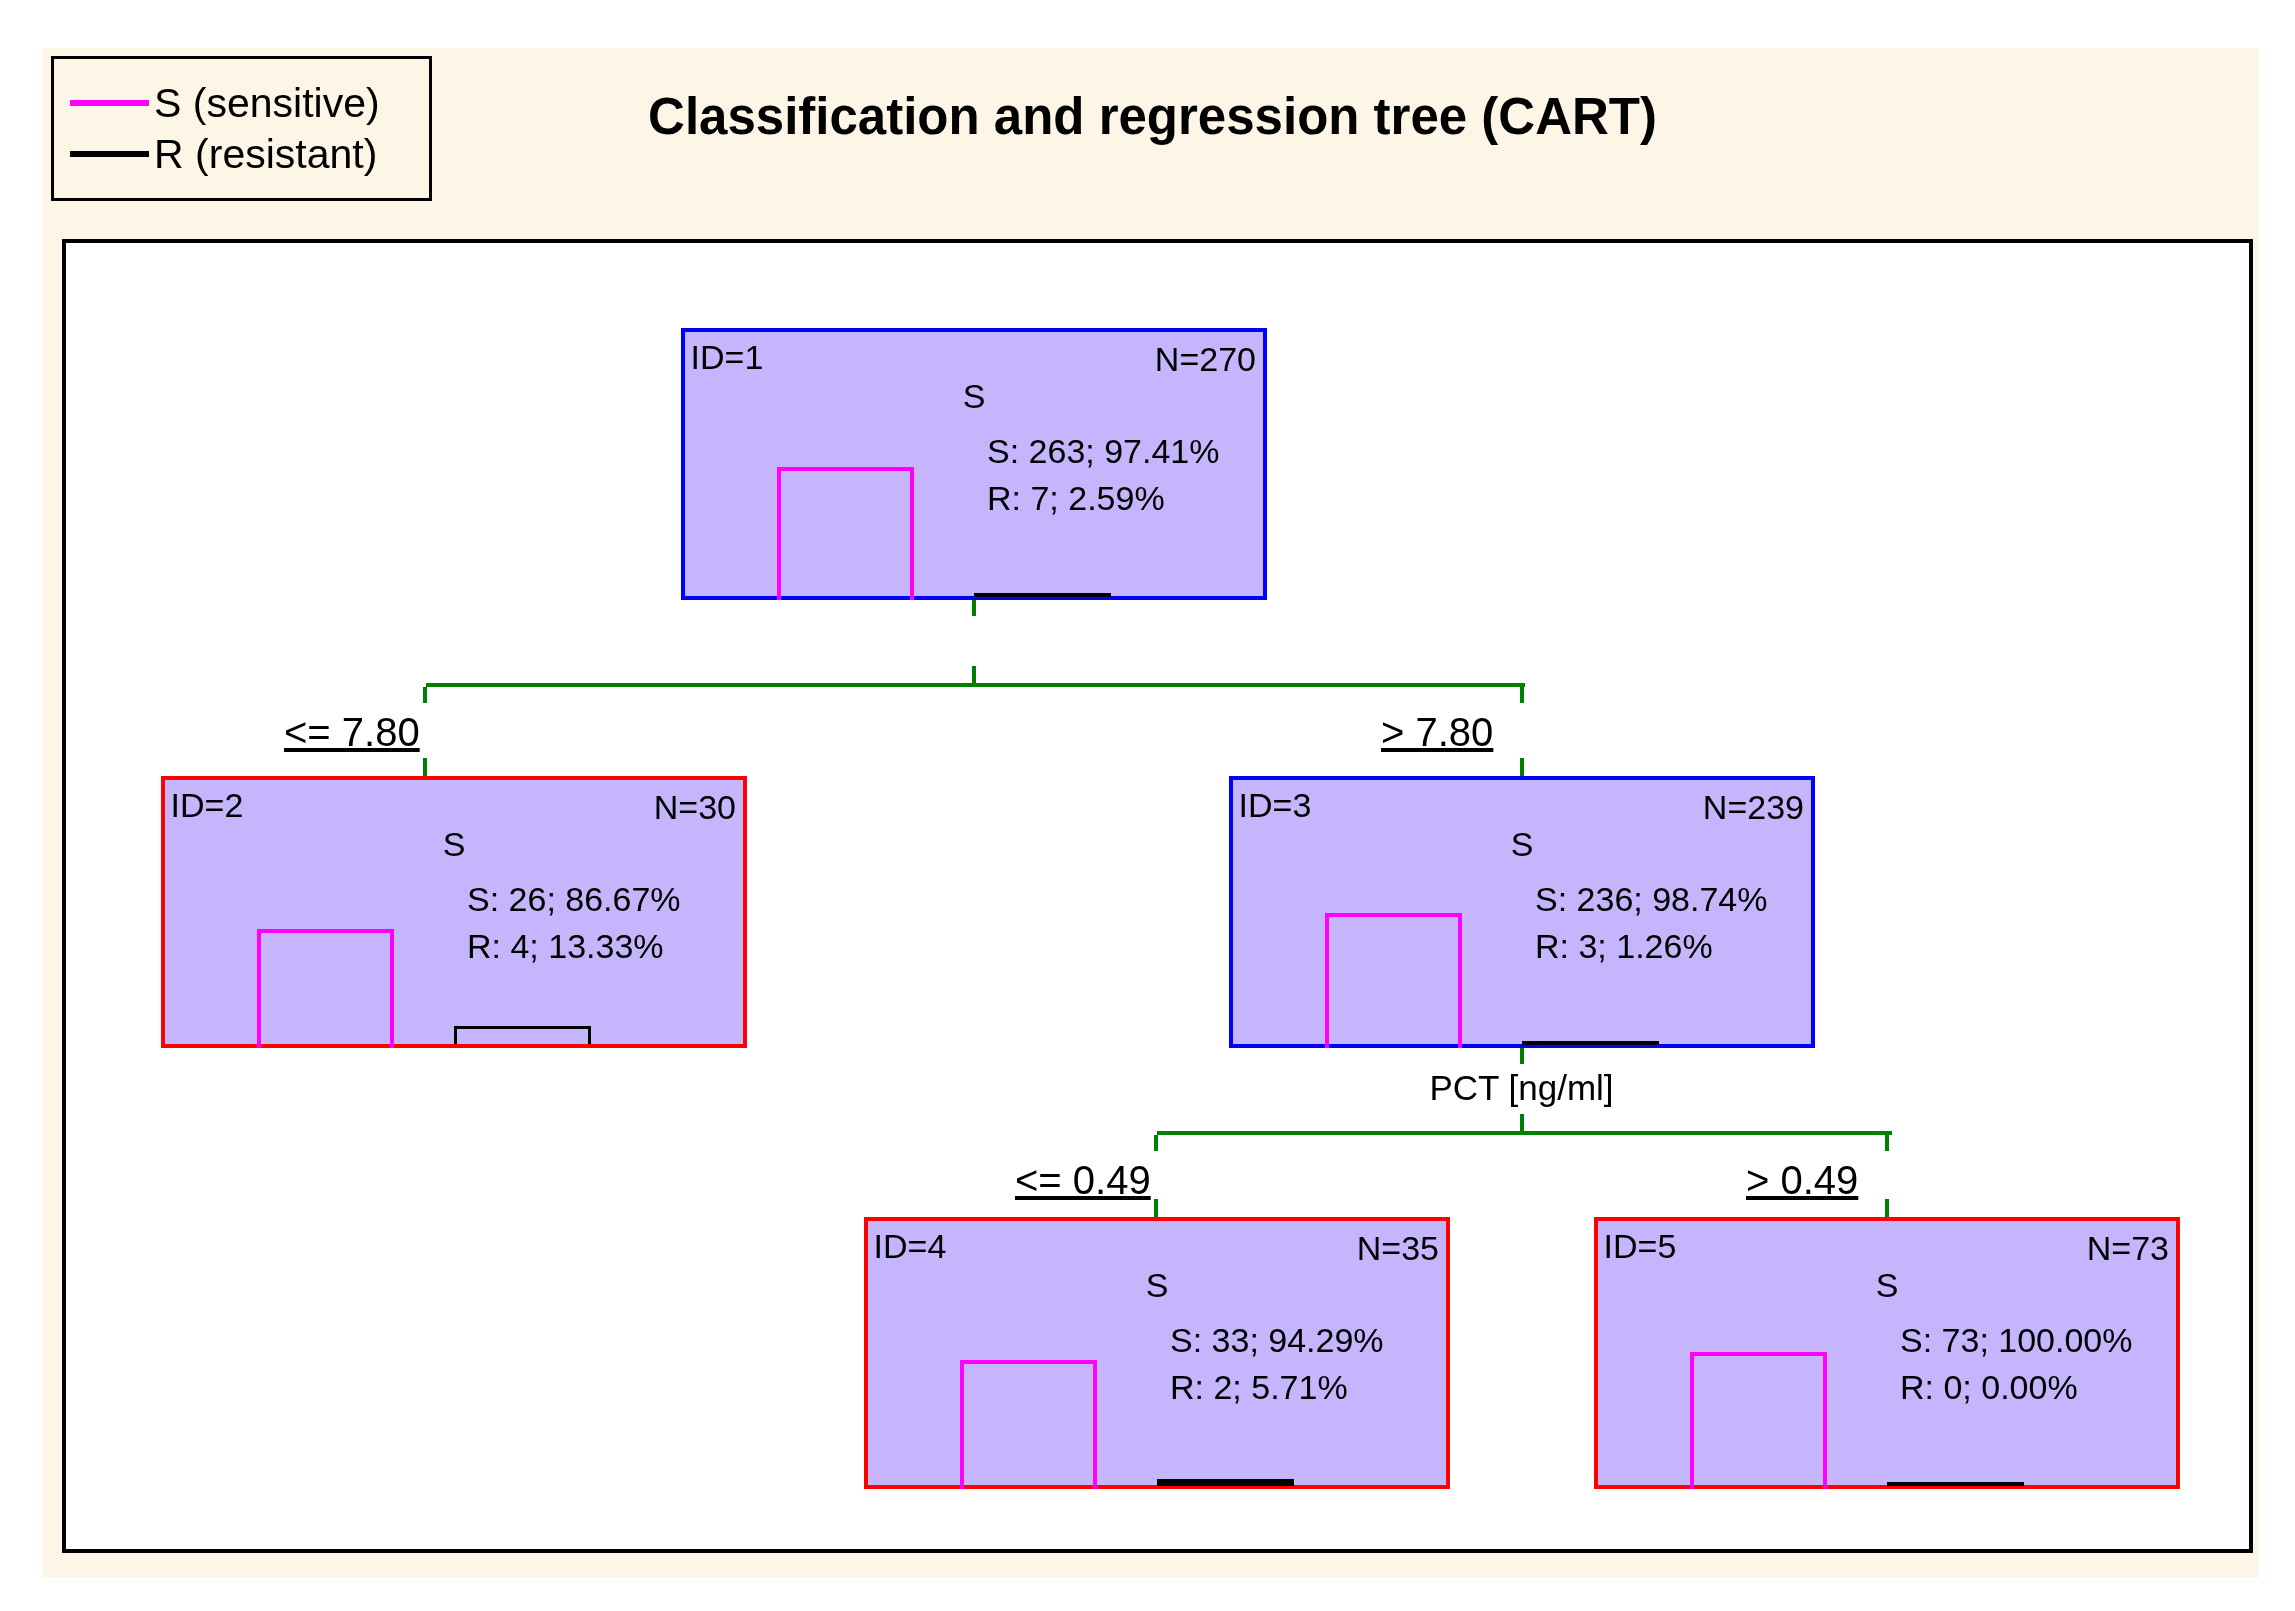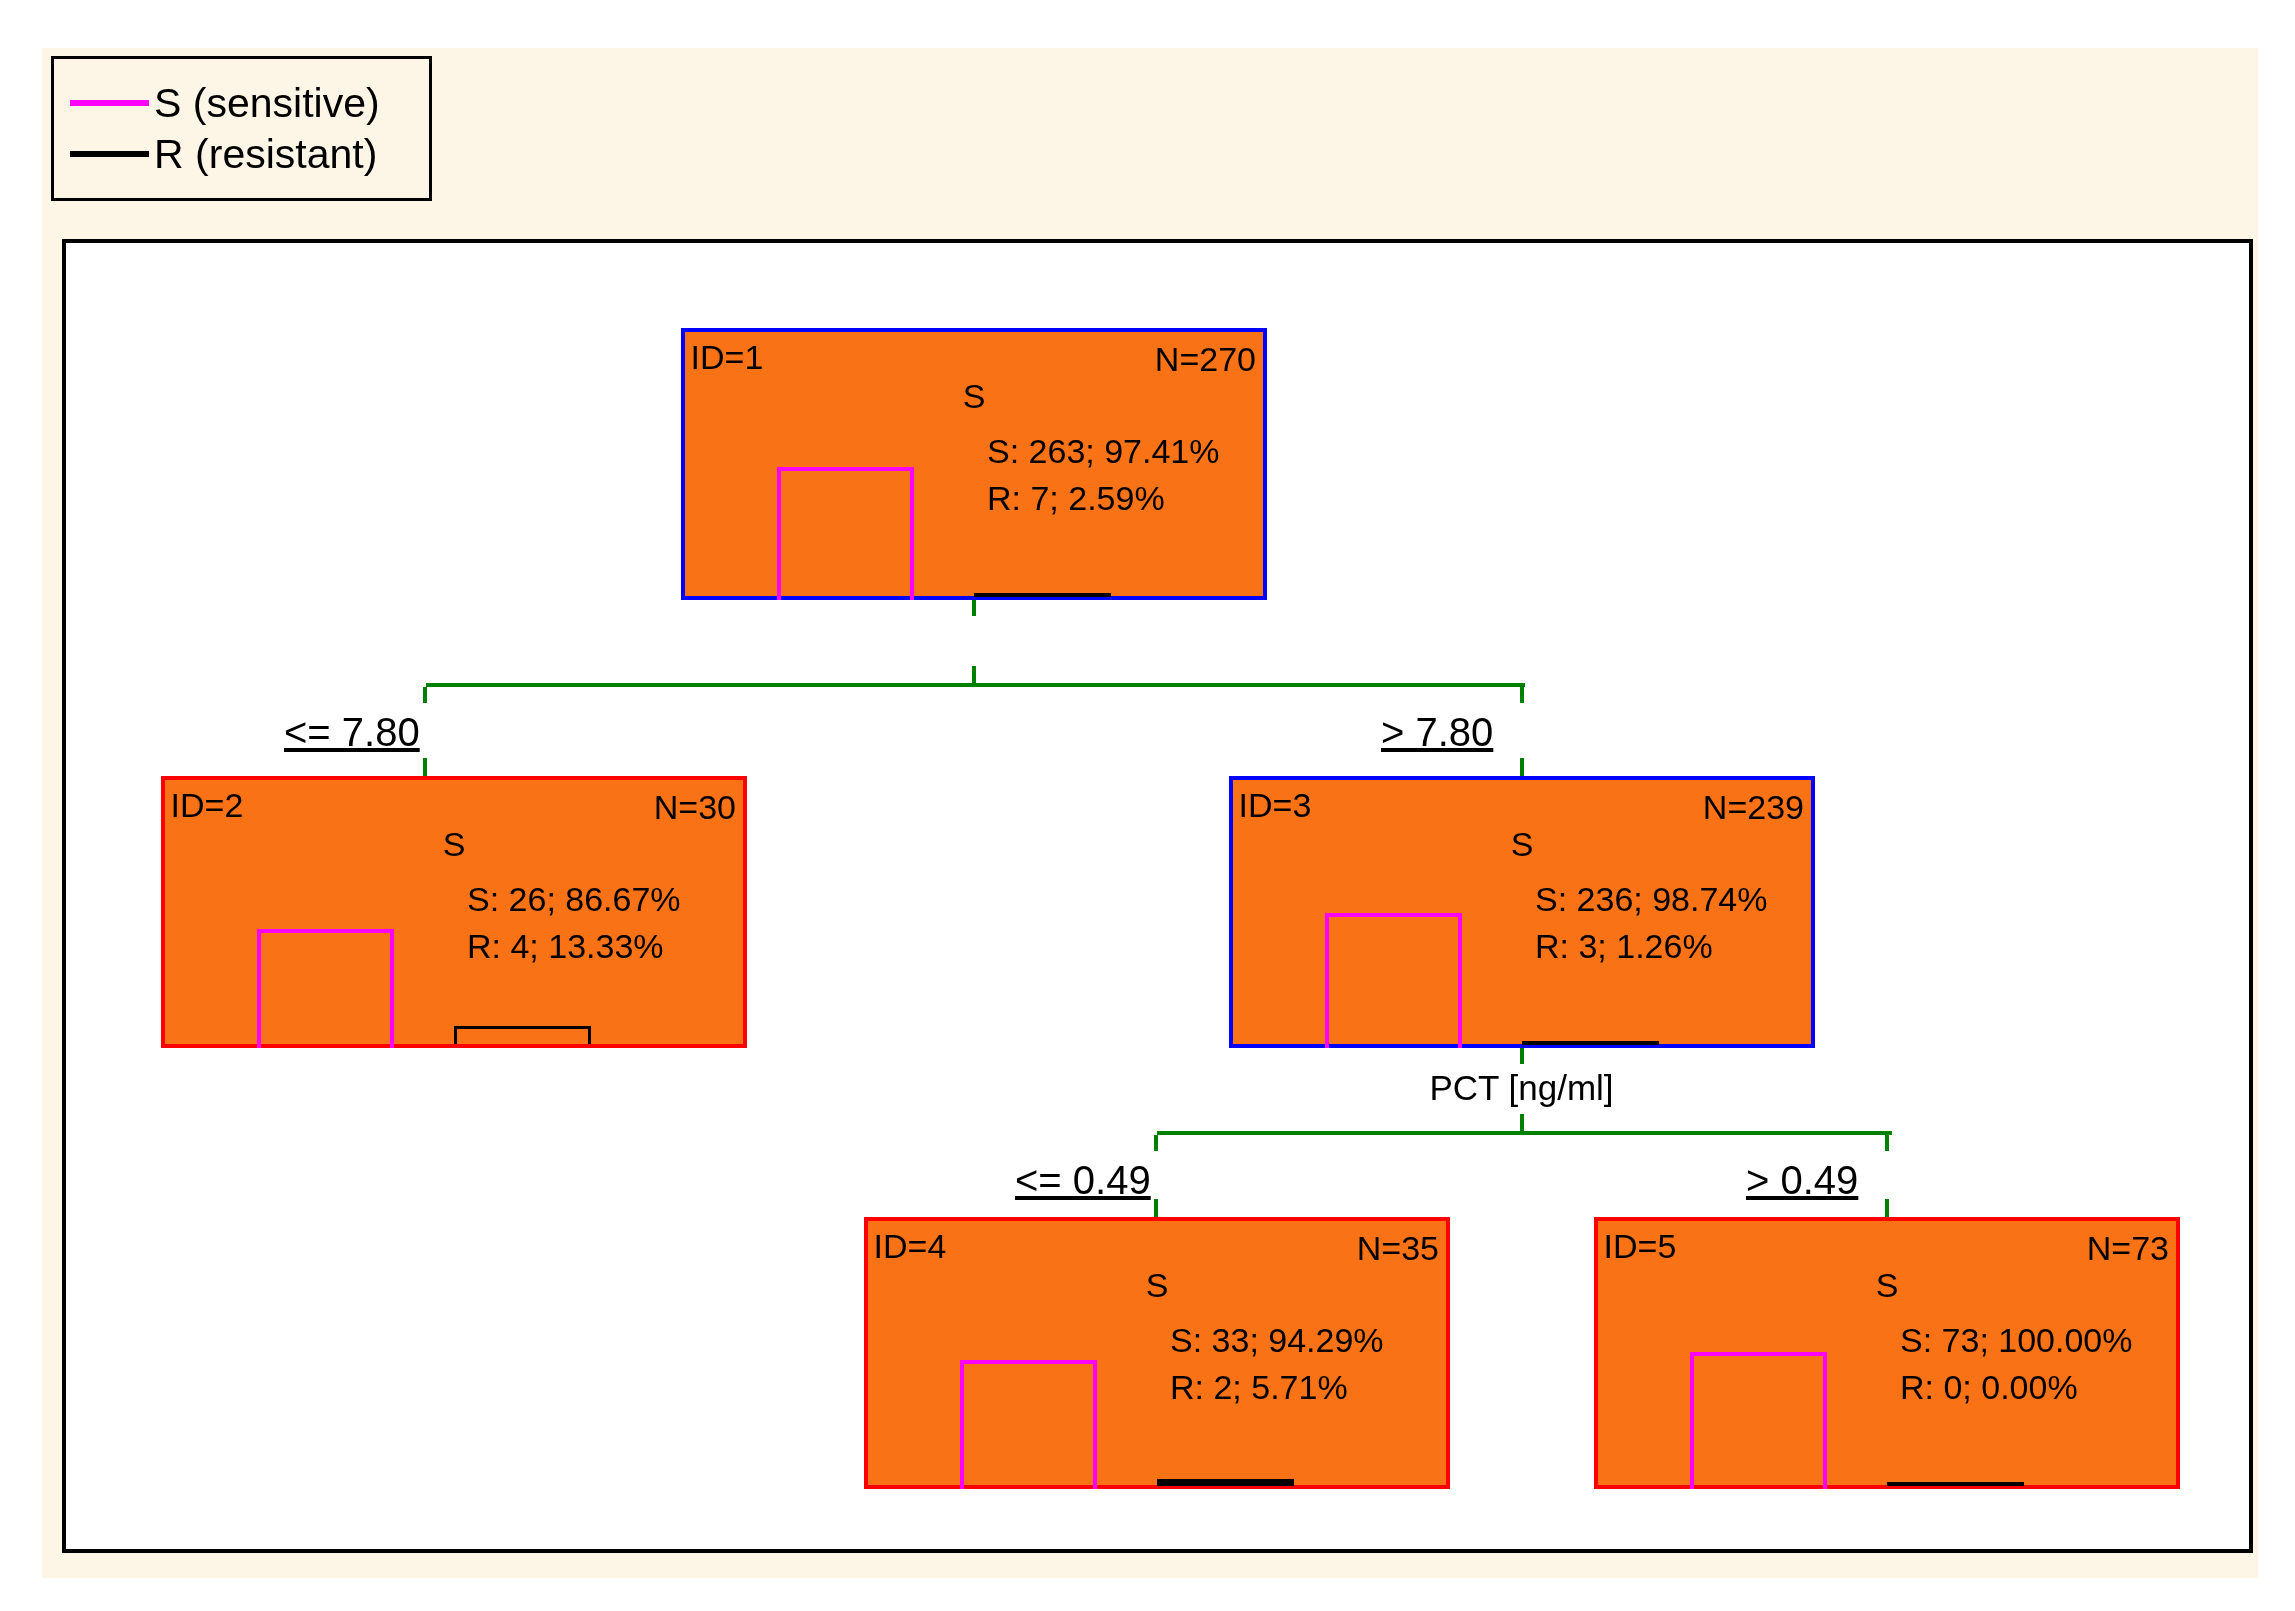"Classification and regression tree" div.title { html: none -> <div>Classification and regression tree (CART)</div> }
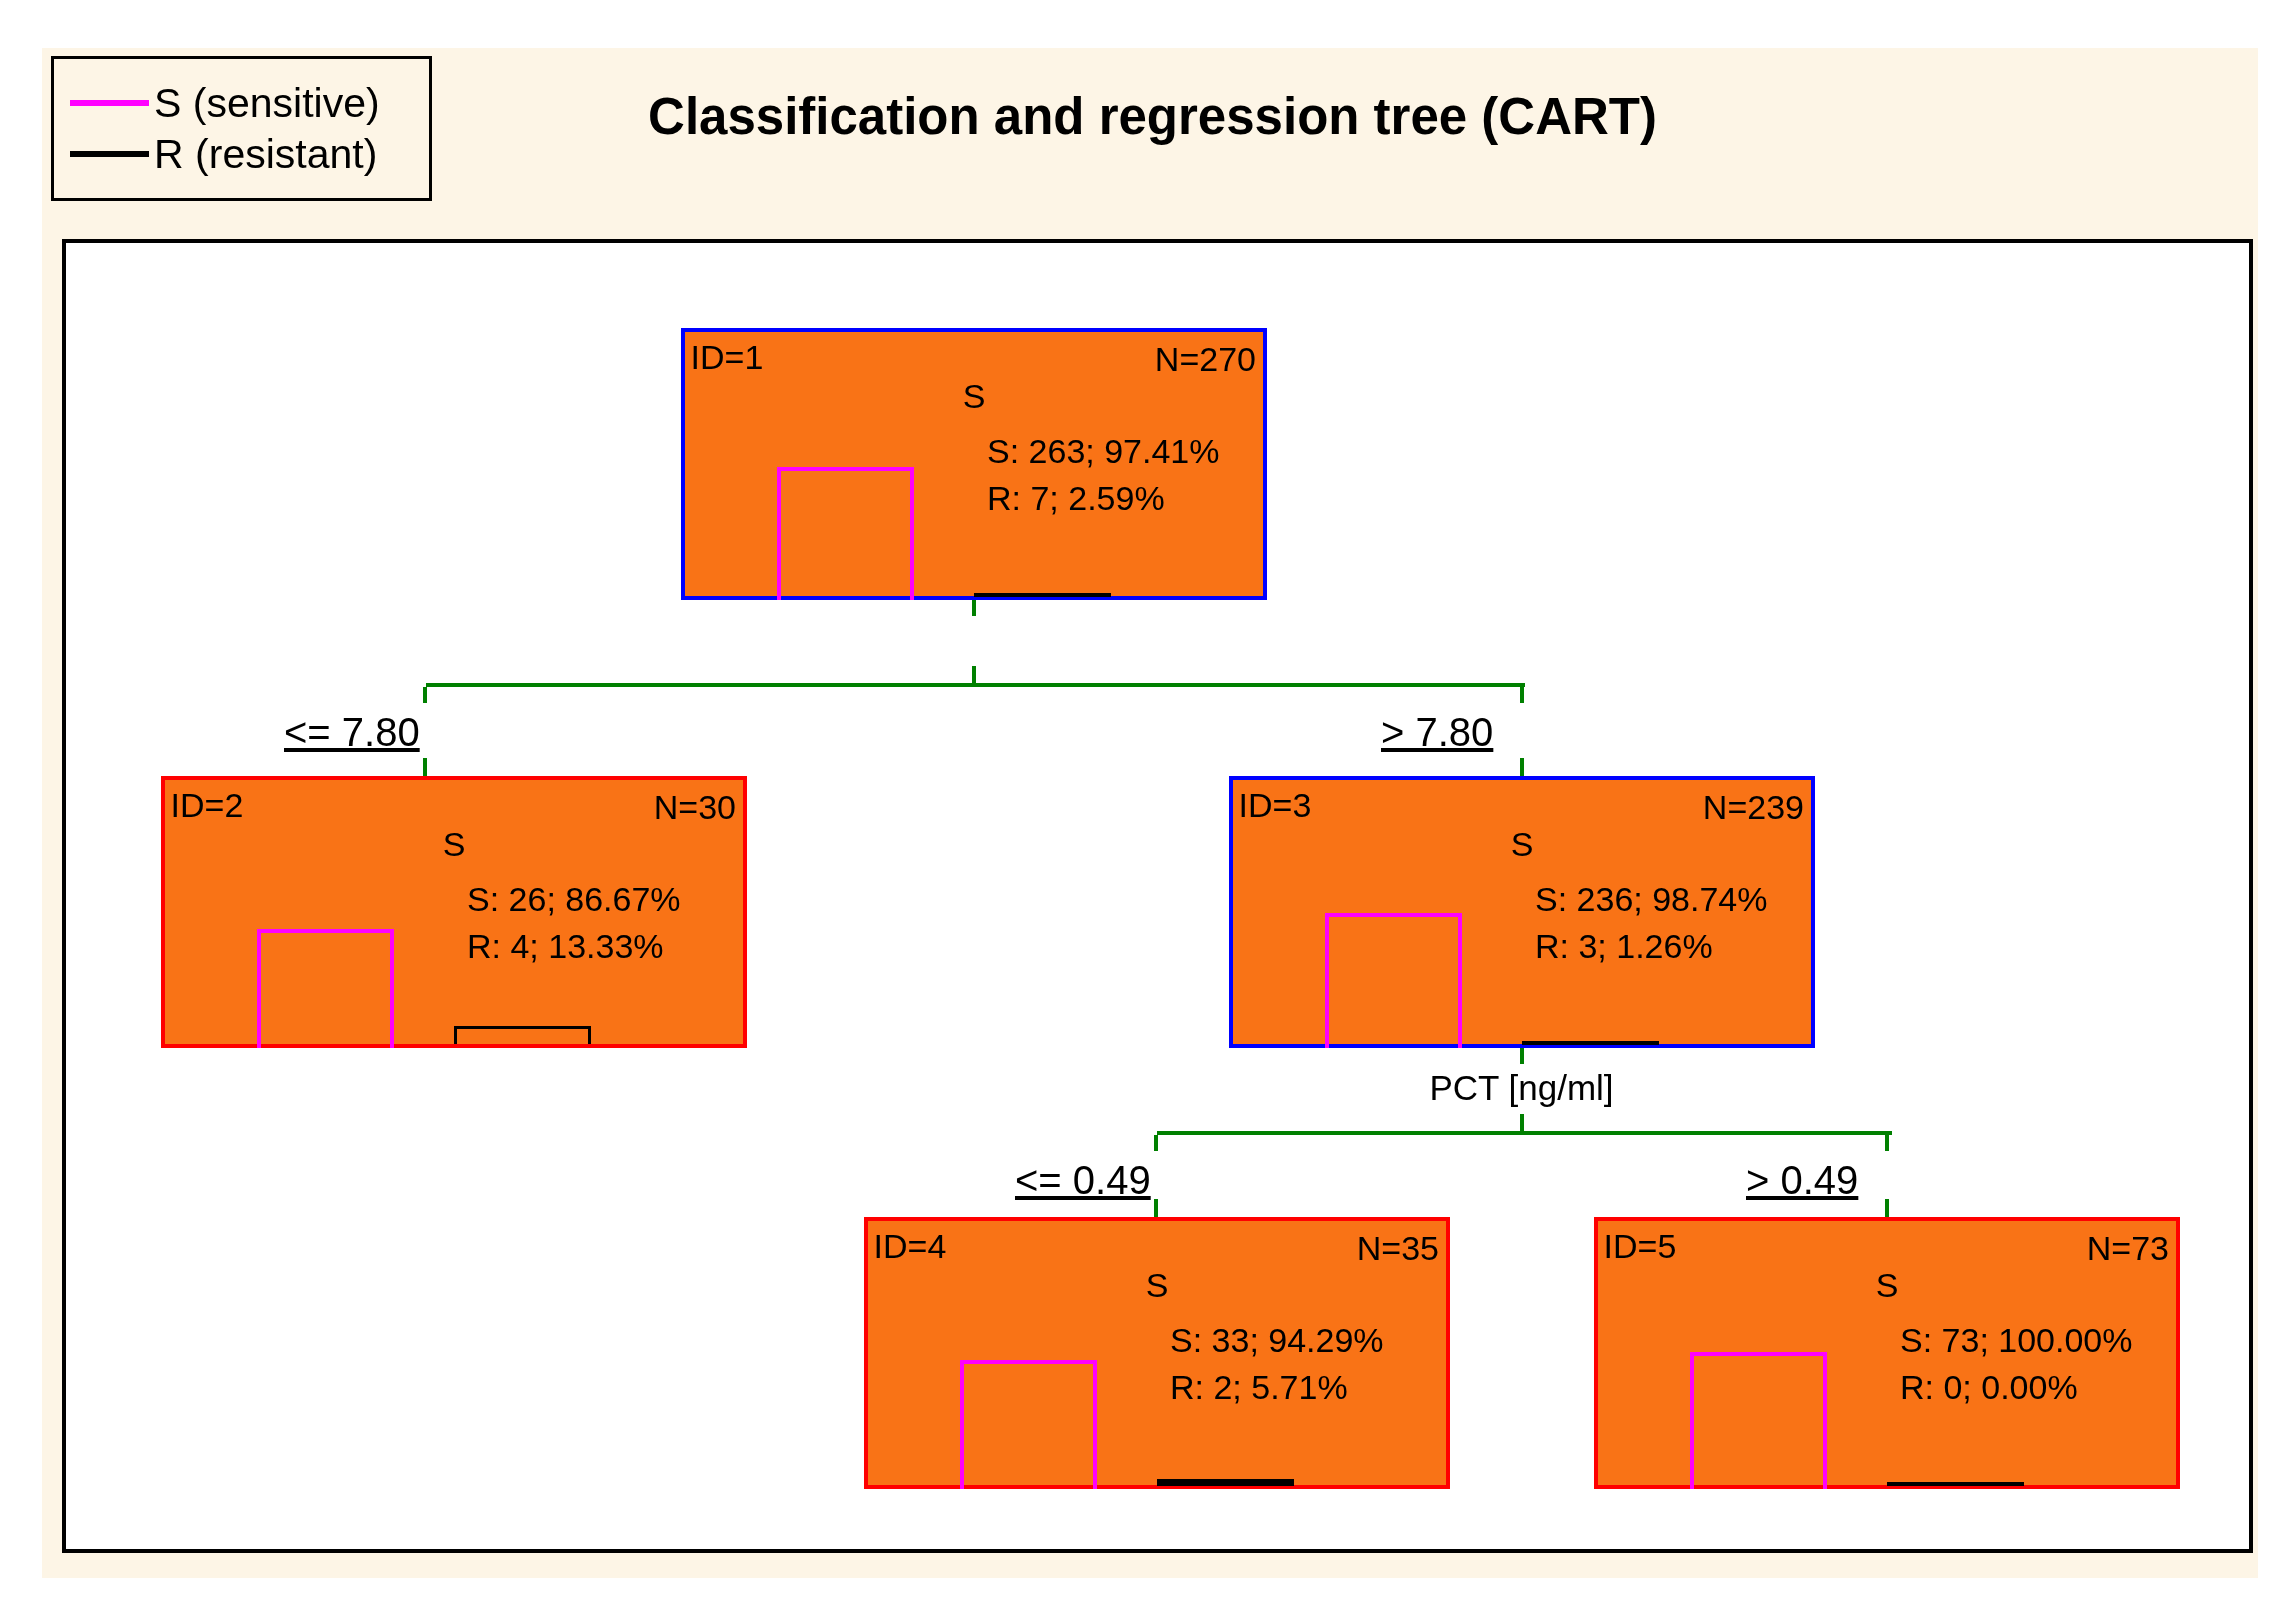"ID=1" .node { background: #f97316 -> #c4b5fd }
